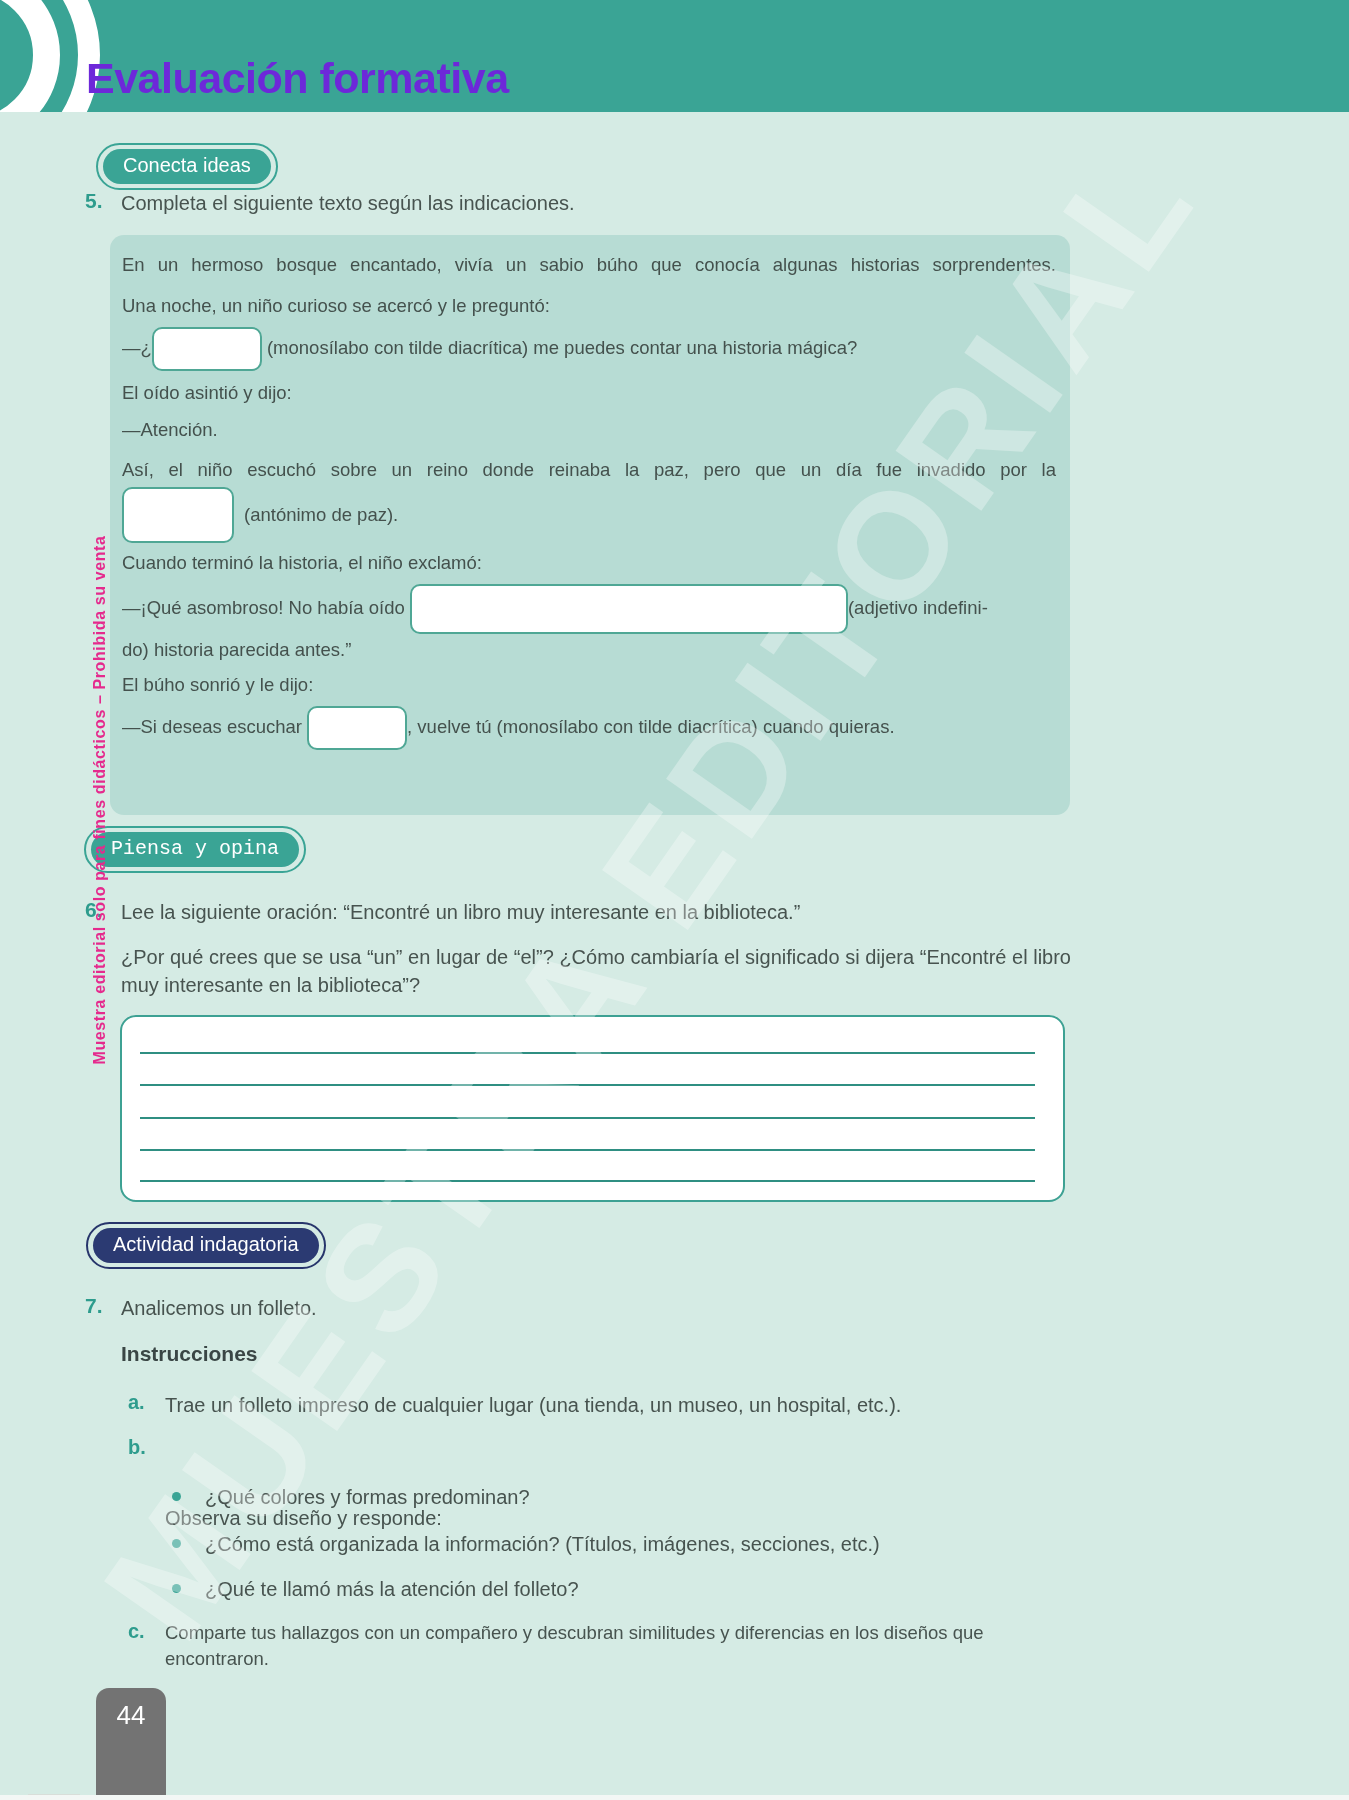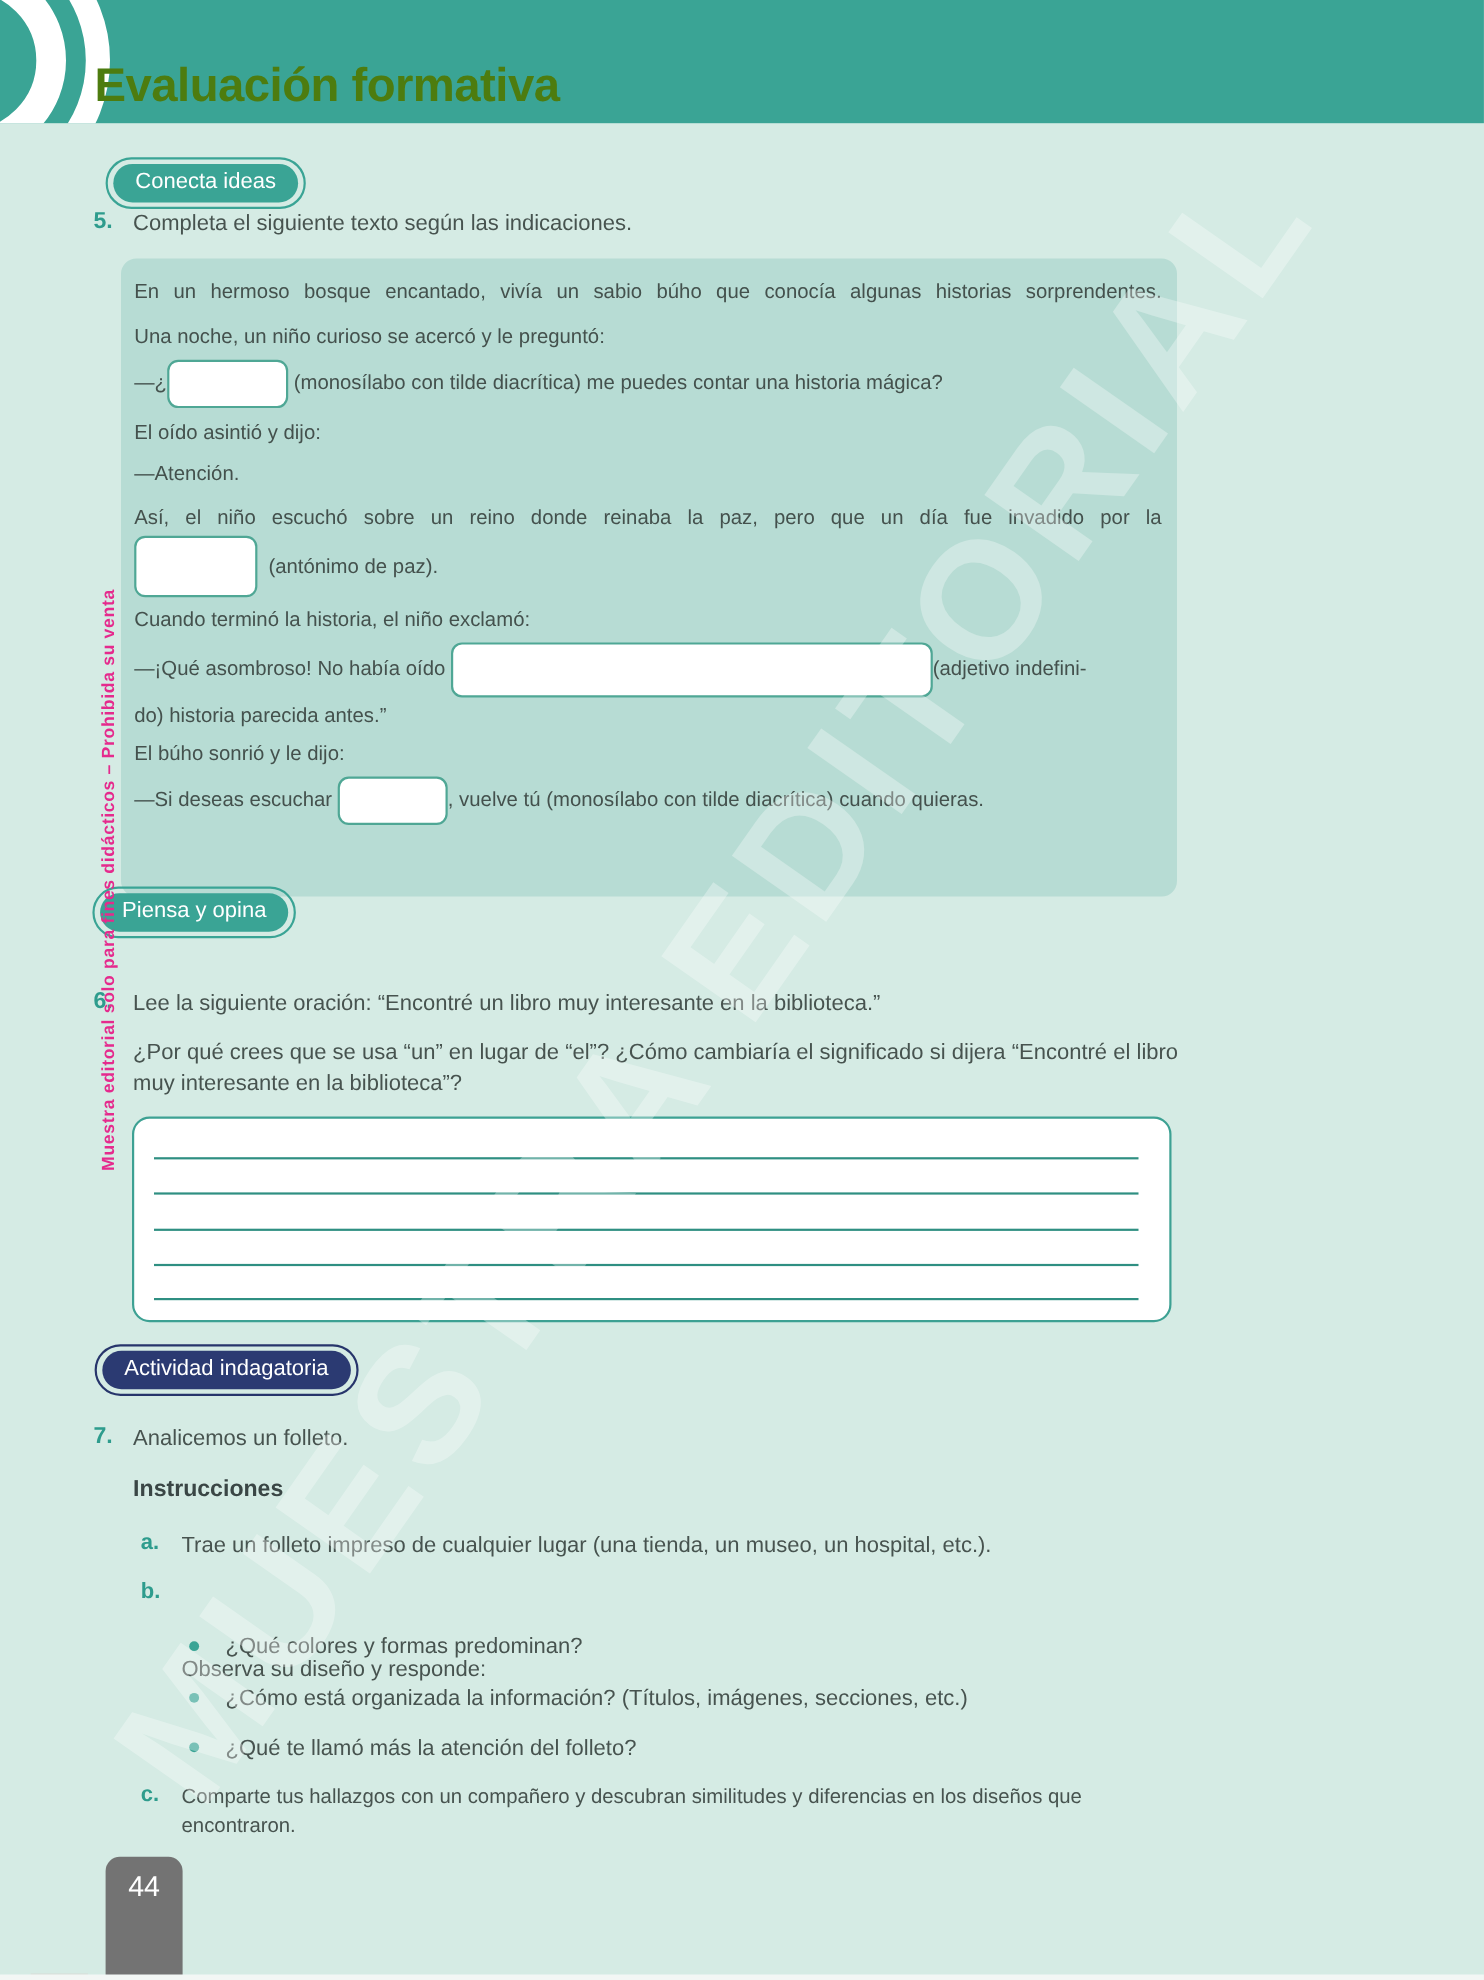"Evaluación formativa" .page-title { color: #4d7c0f -> #6d28d9 }
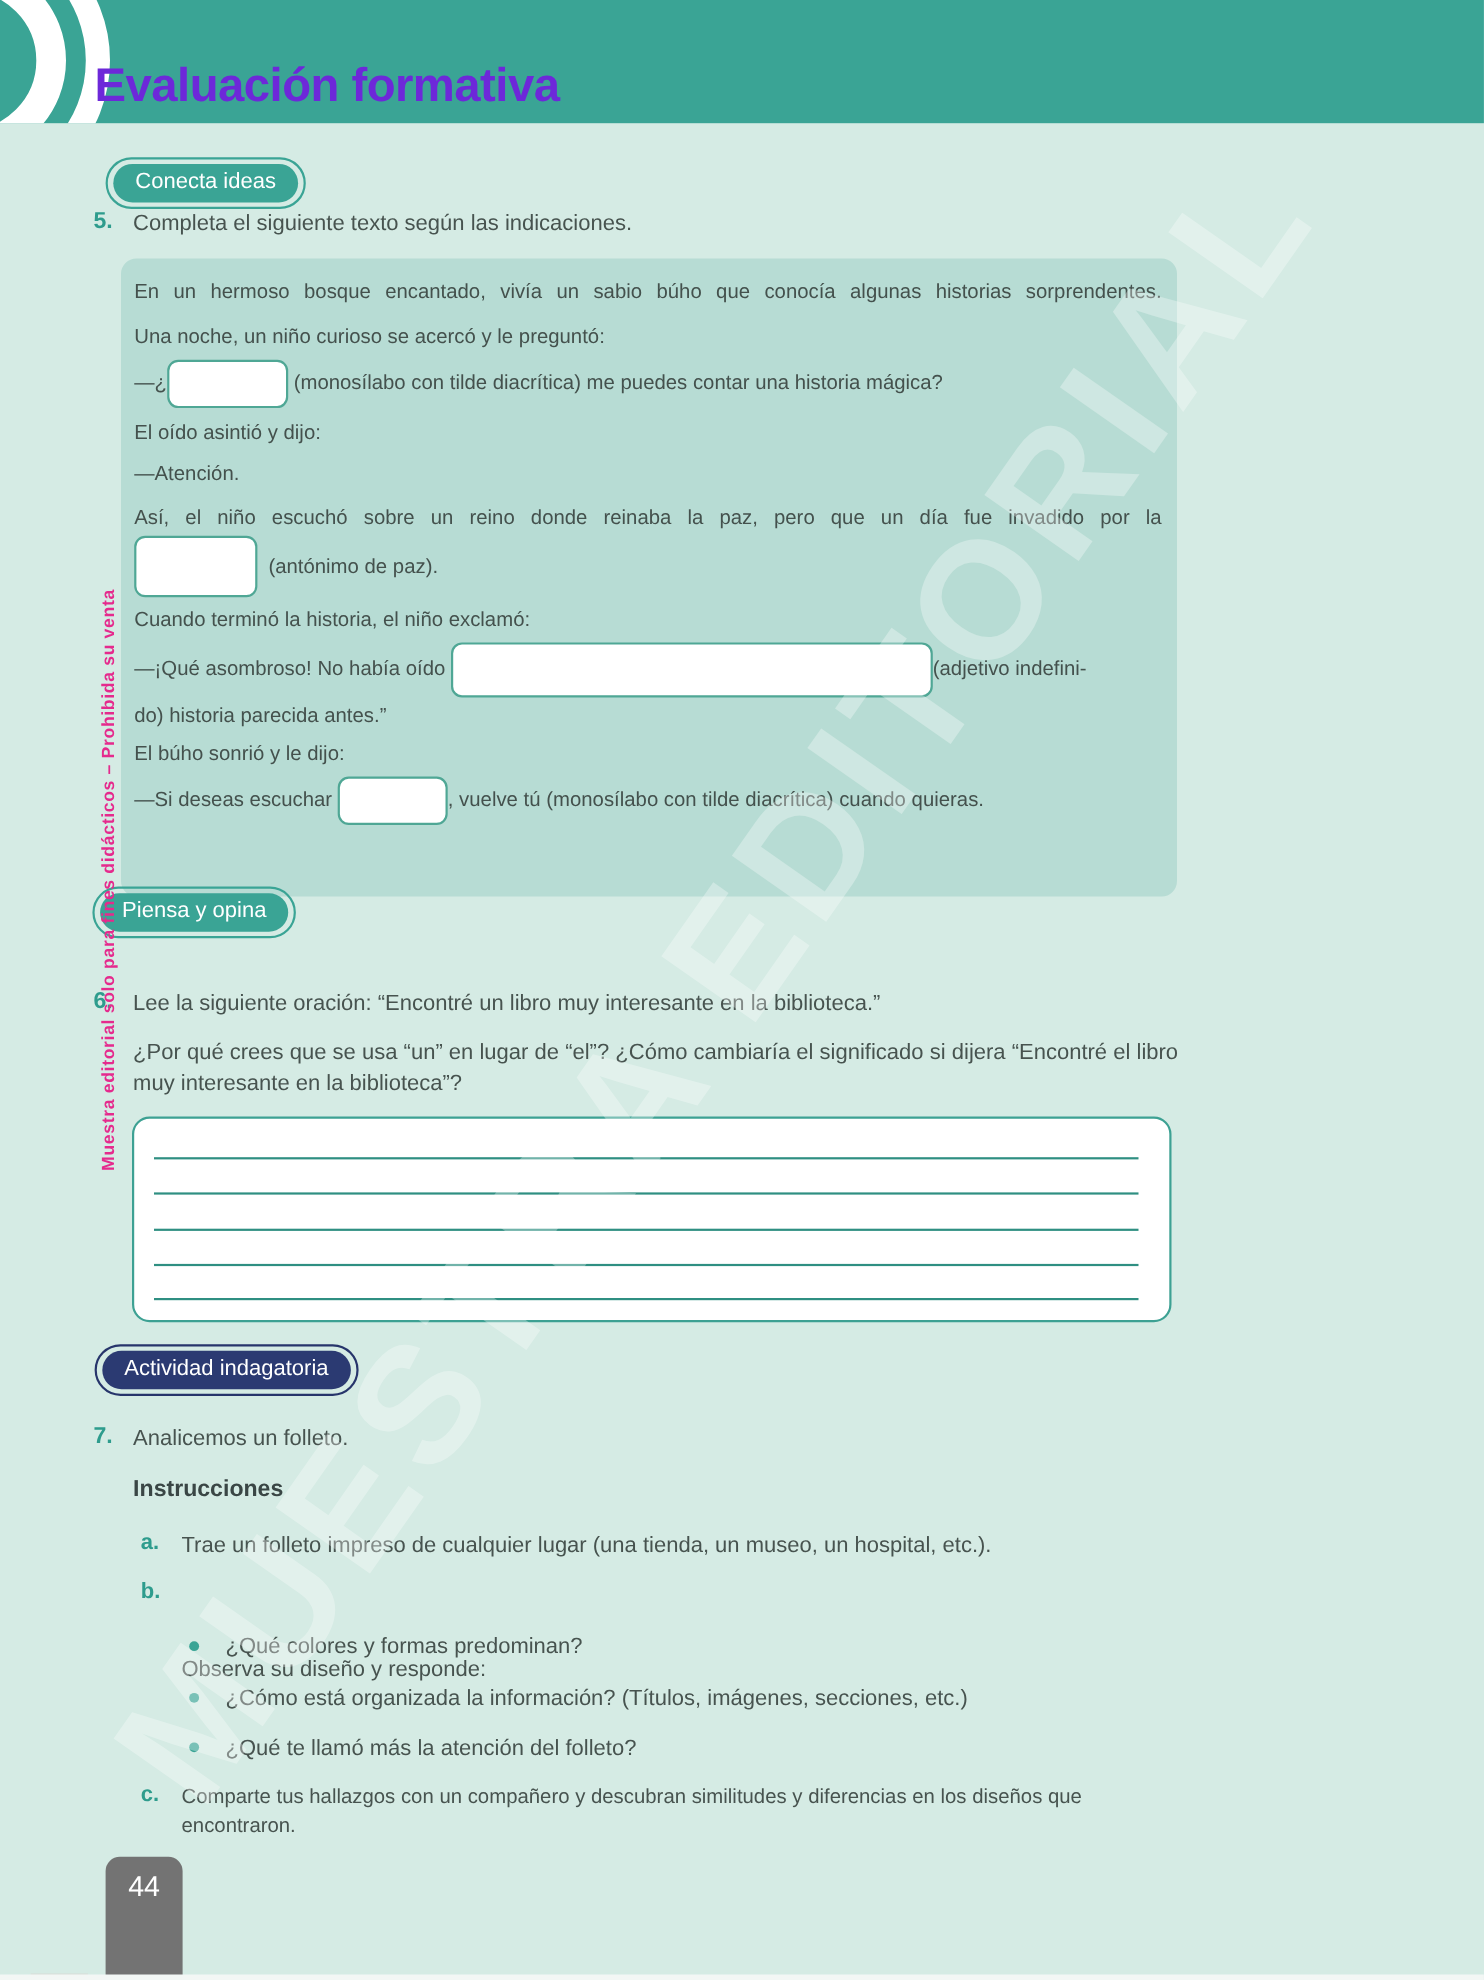"Piensa y opina" div.badge { font-family: none -> Liberation Mono, monospace; top: 806px -> 826px }
